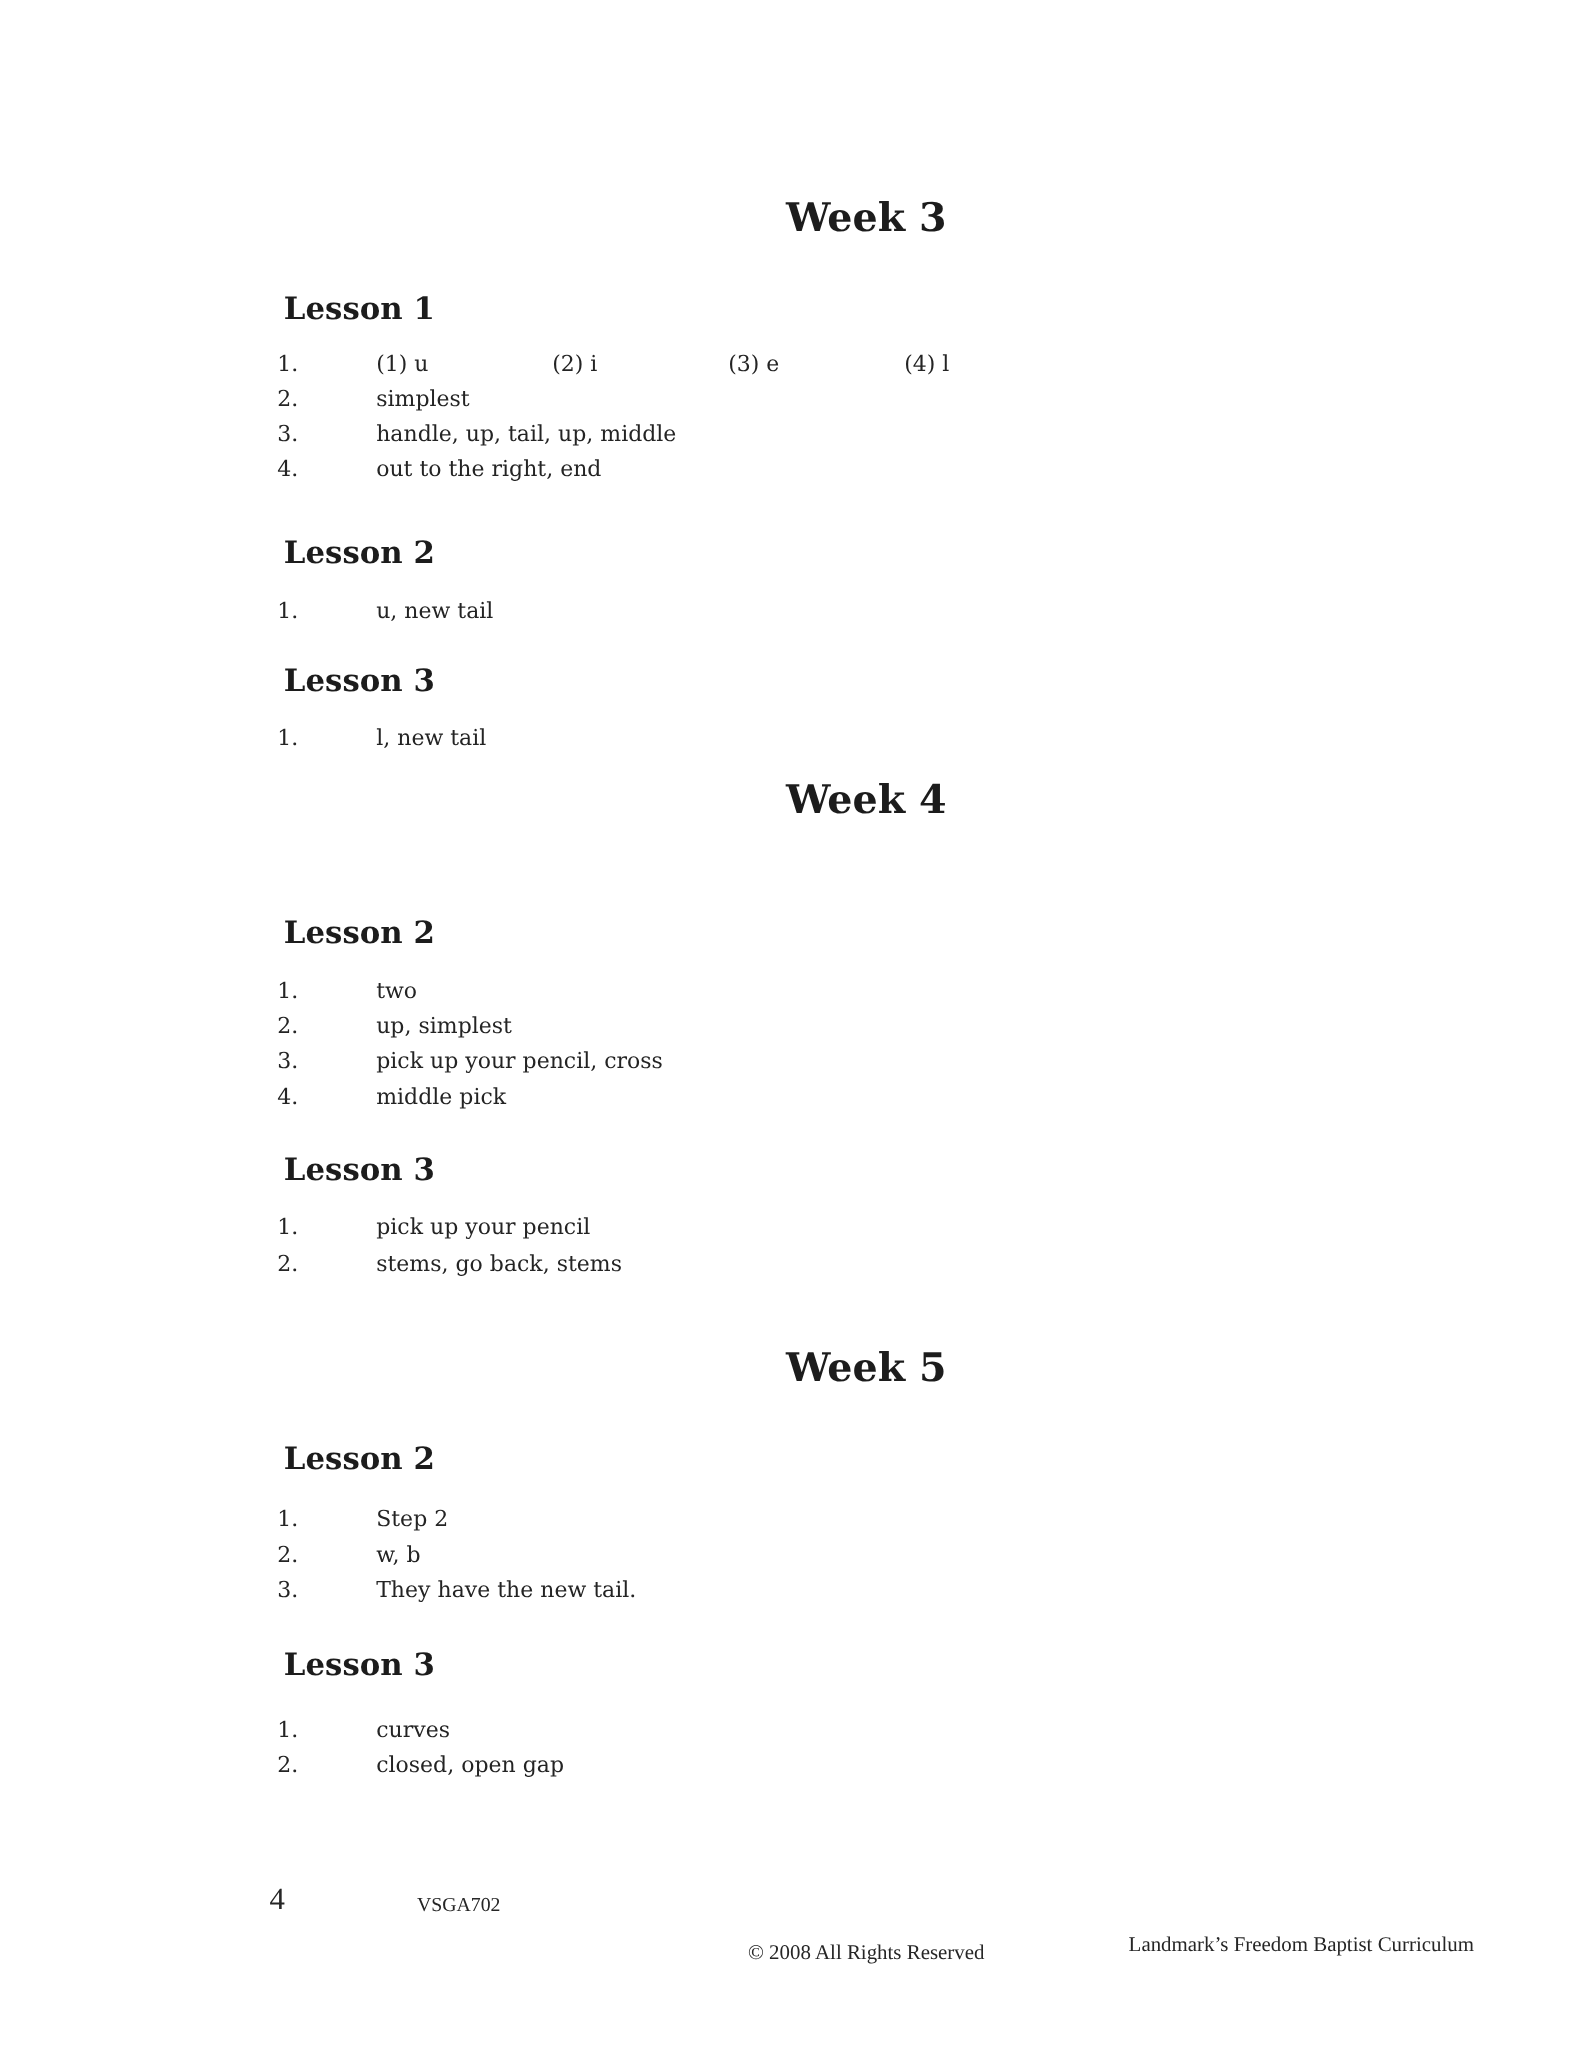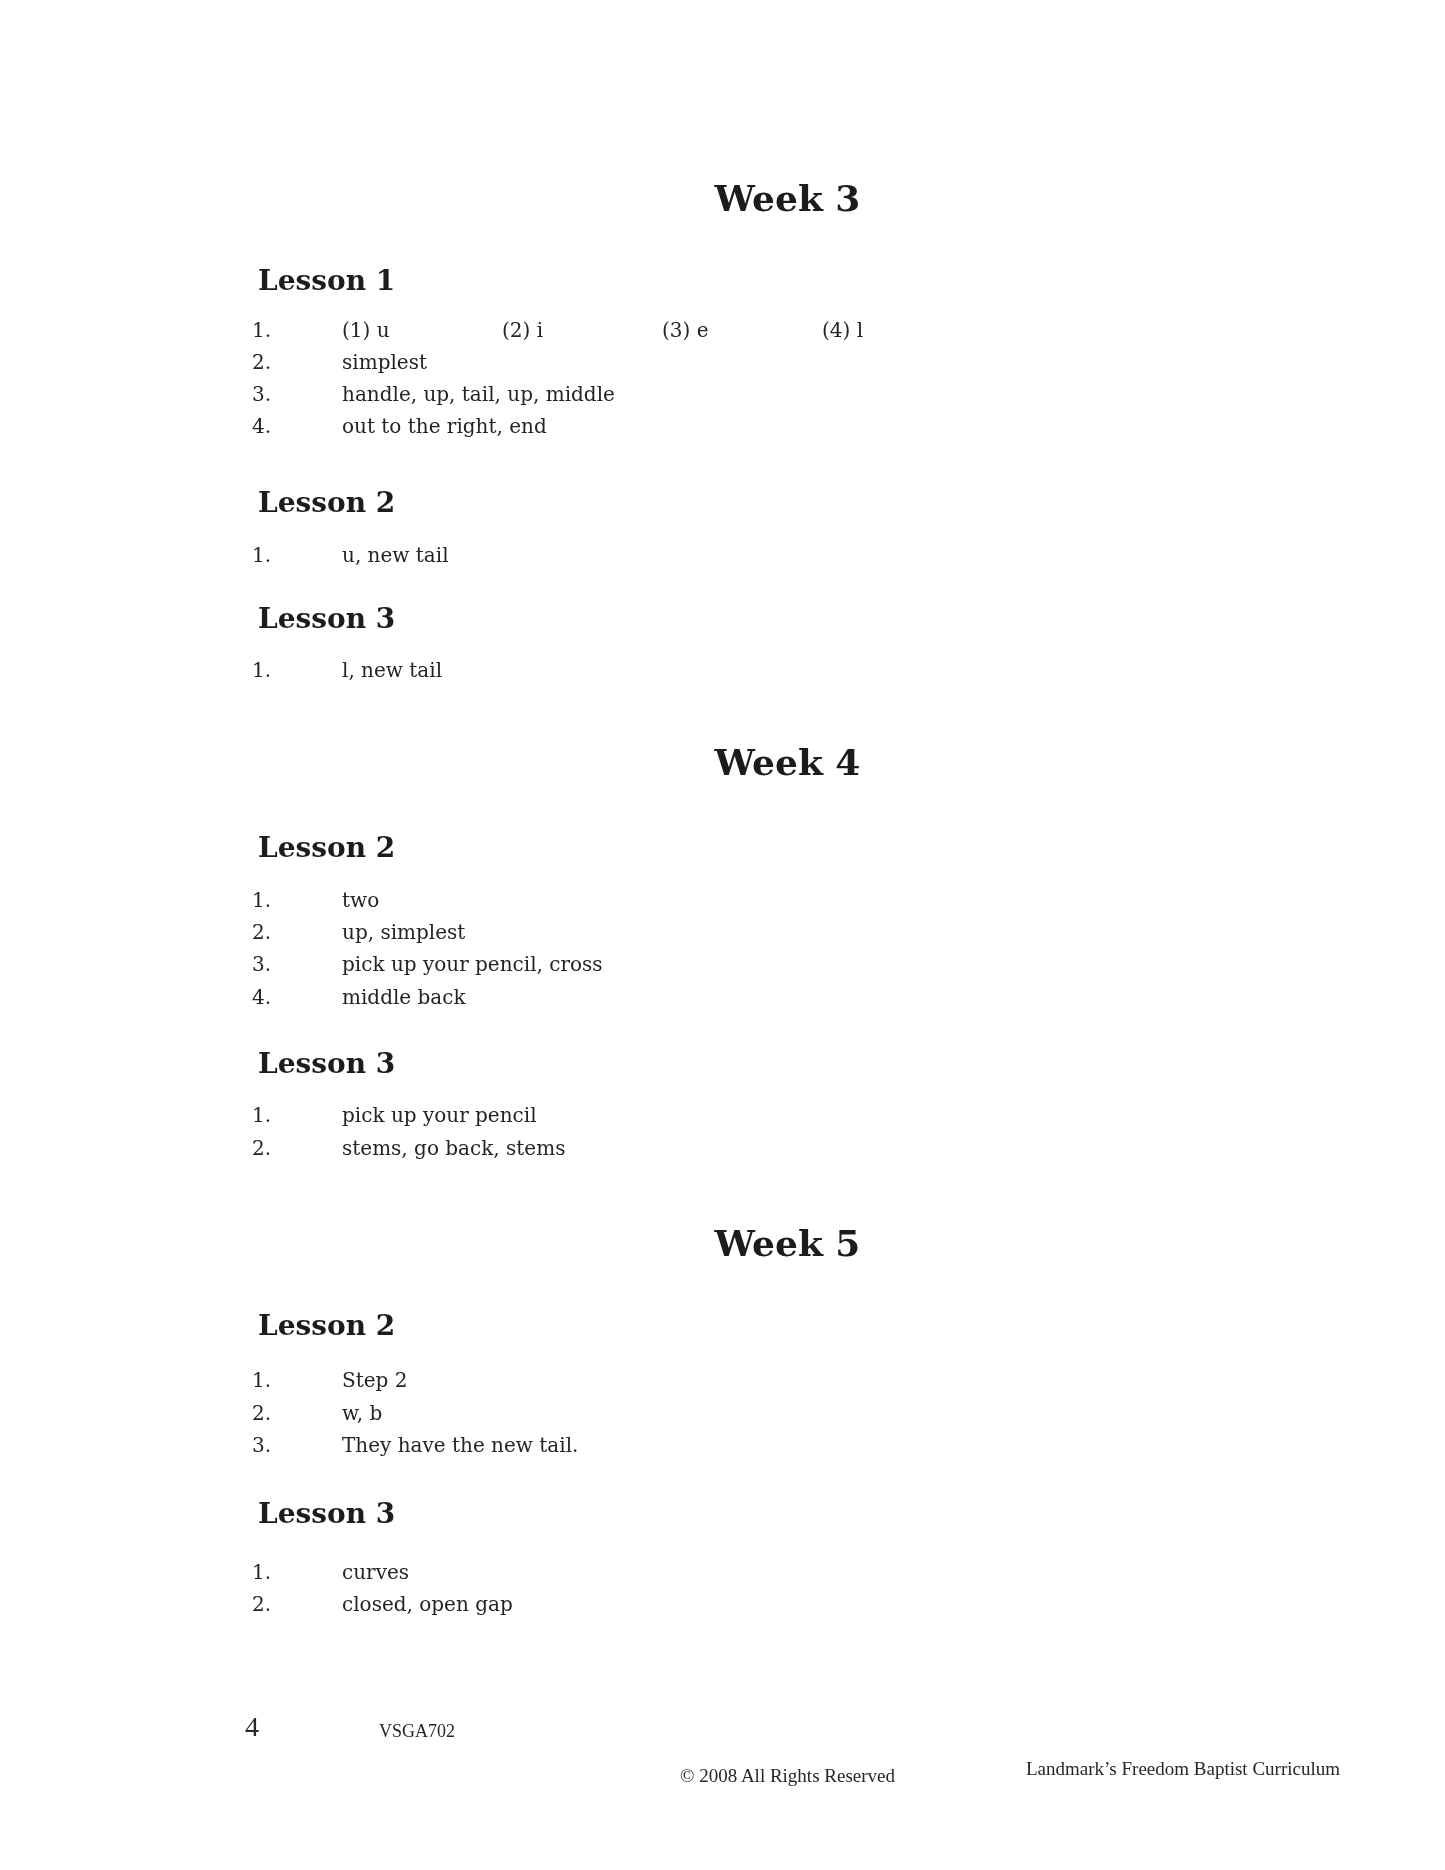"Week 4" div.week-title { top: 742px -> 707px }
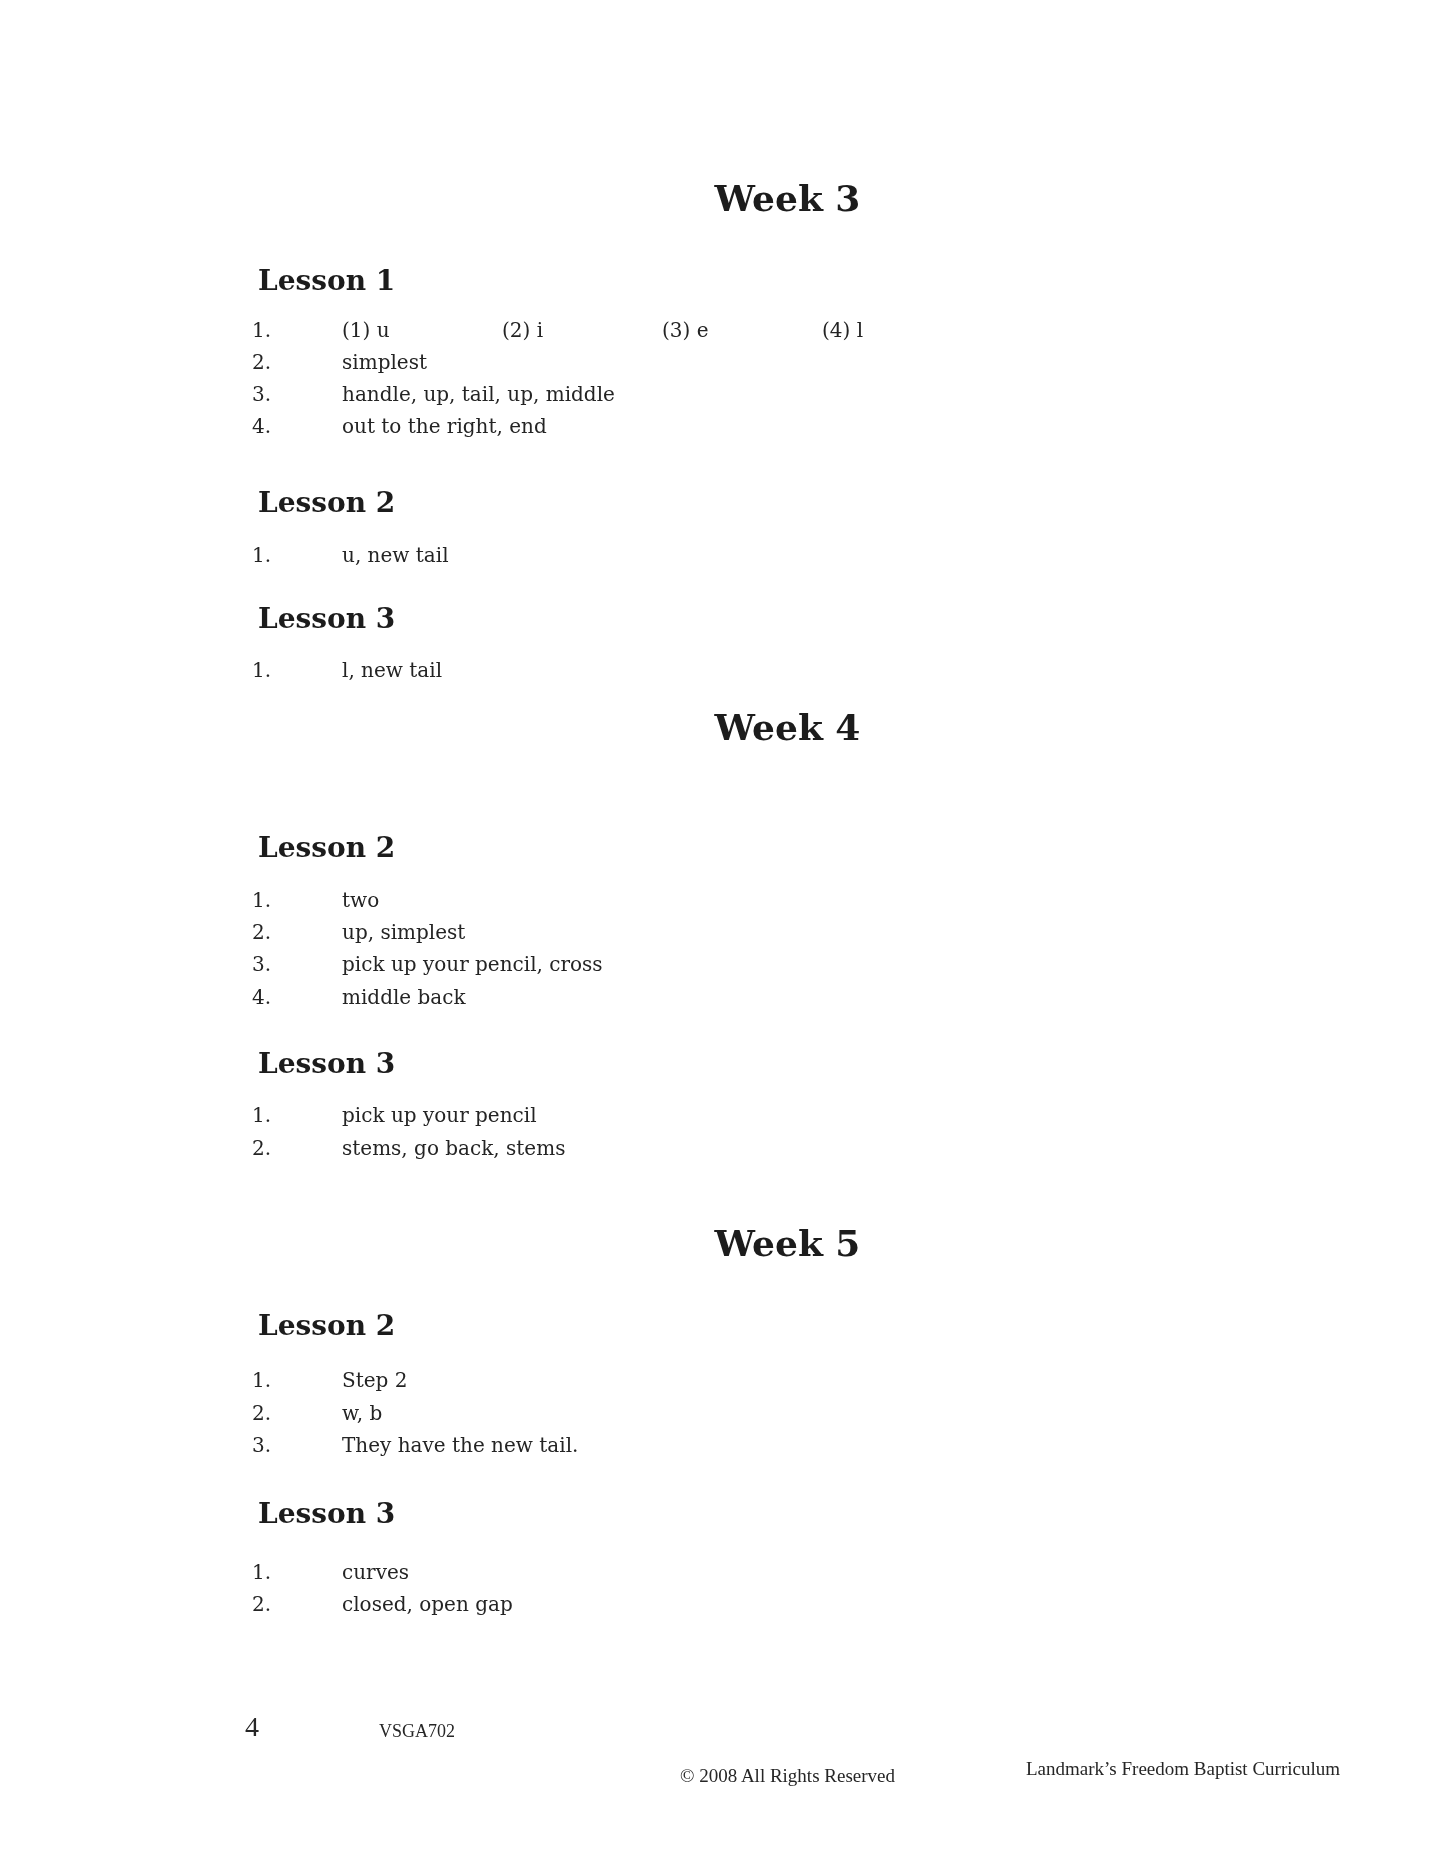"middle back" span { text: back -> pick }
